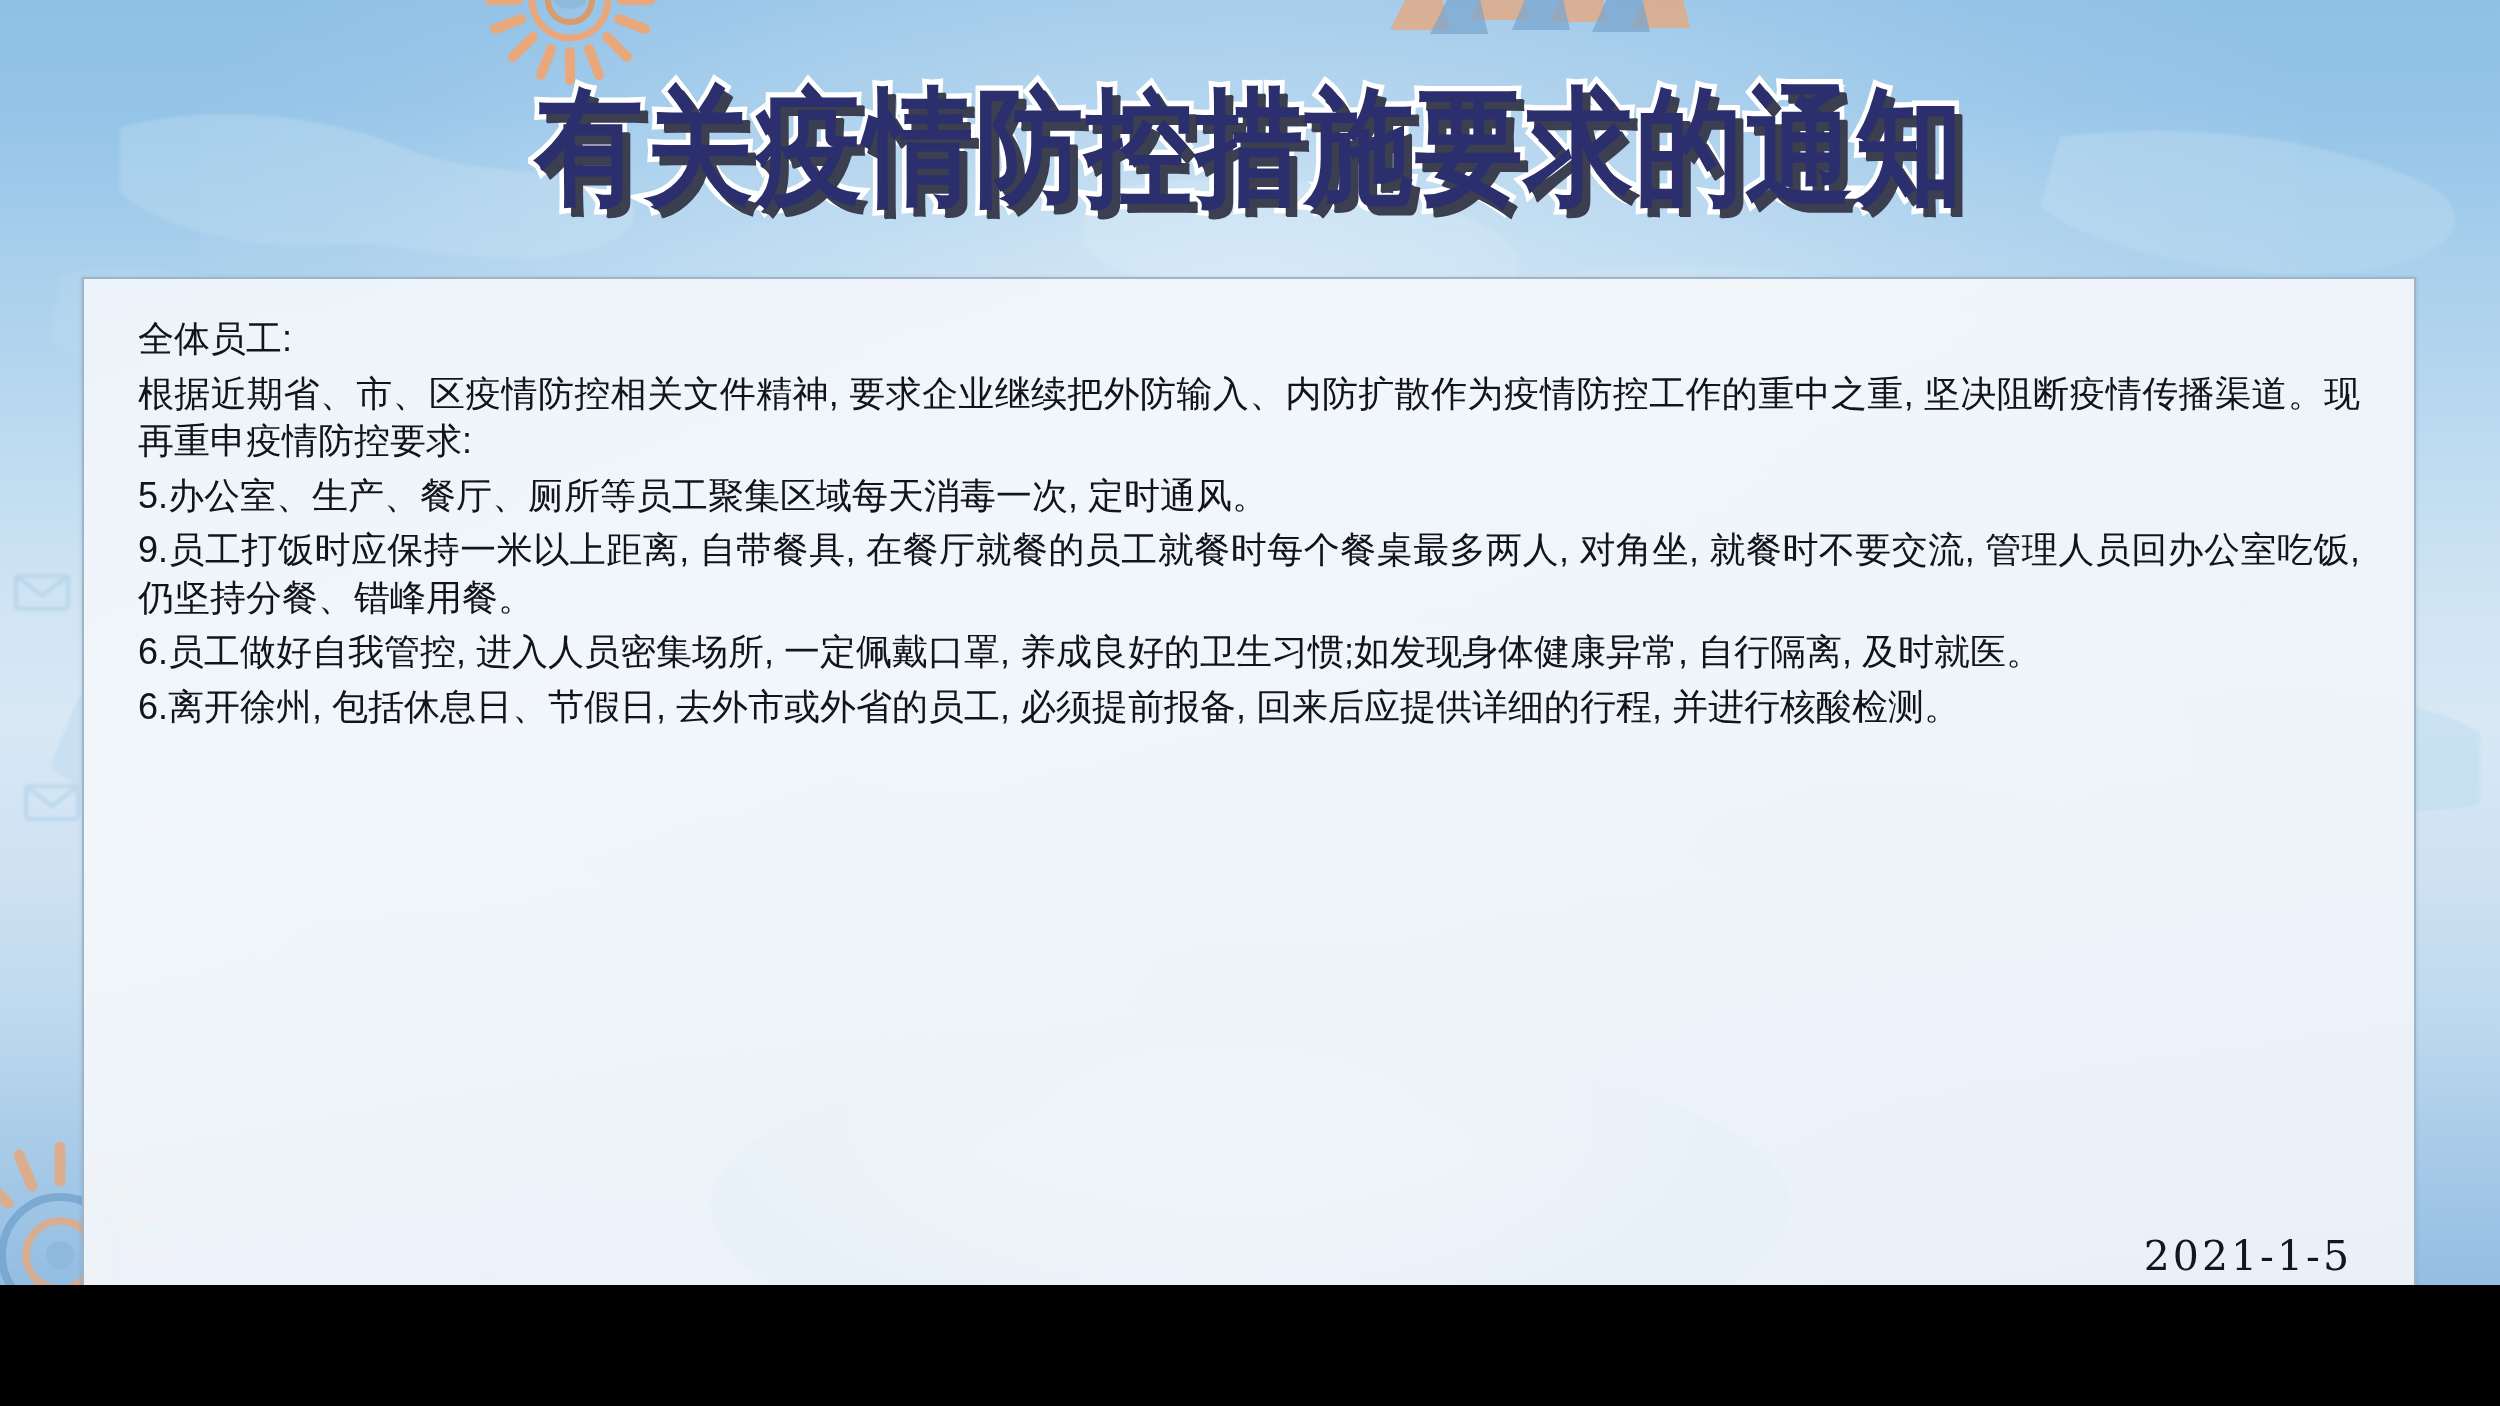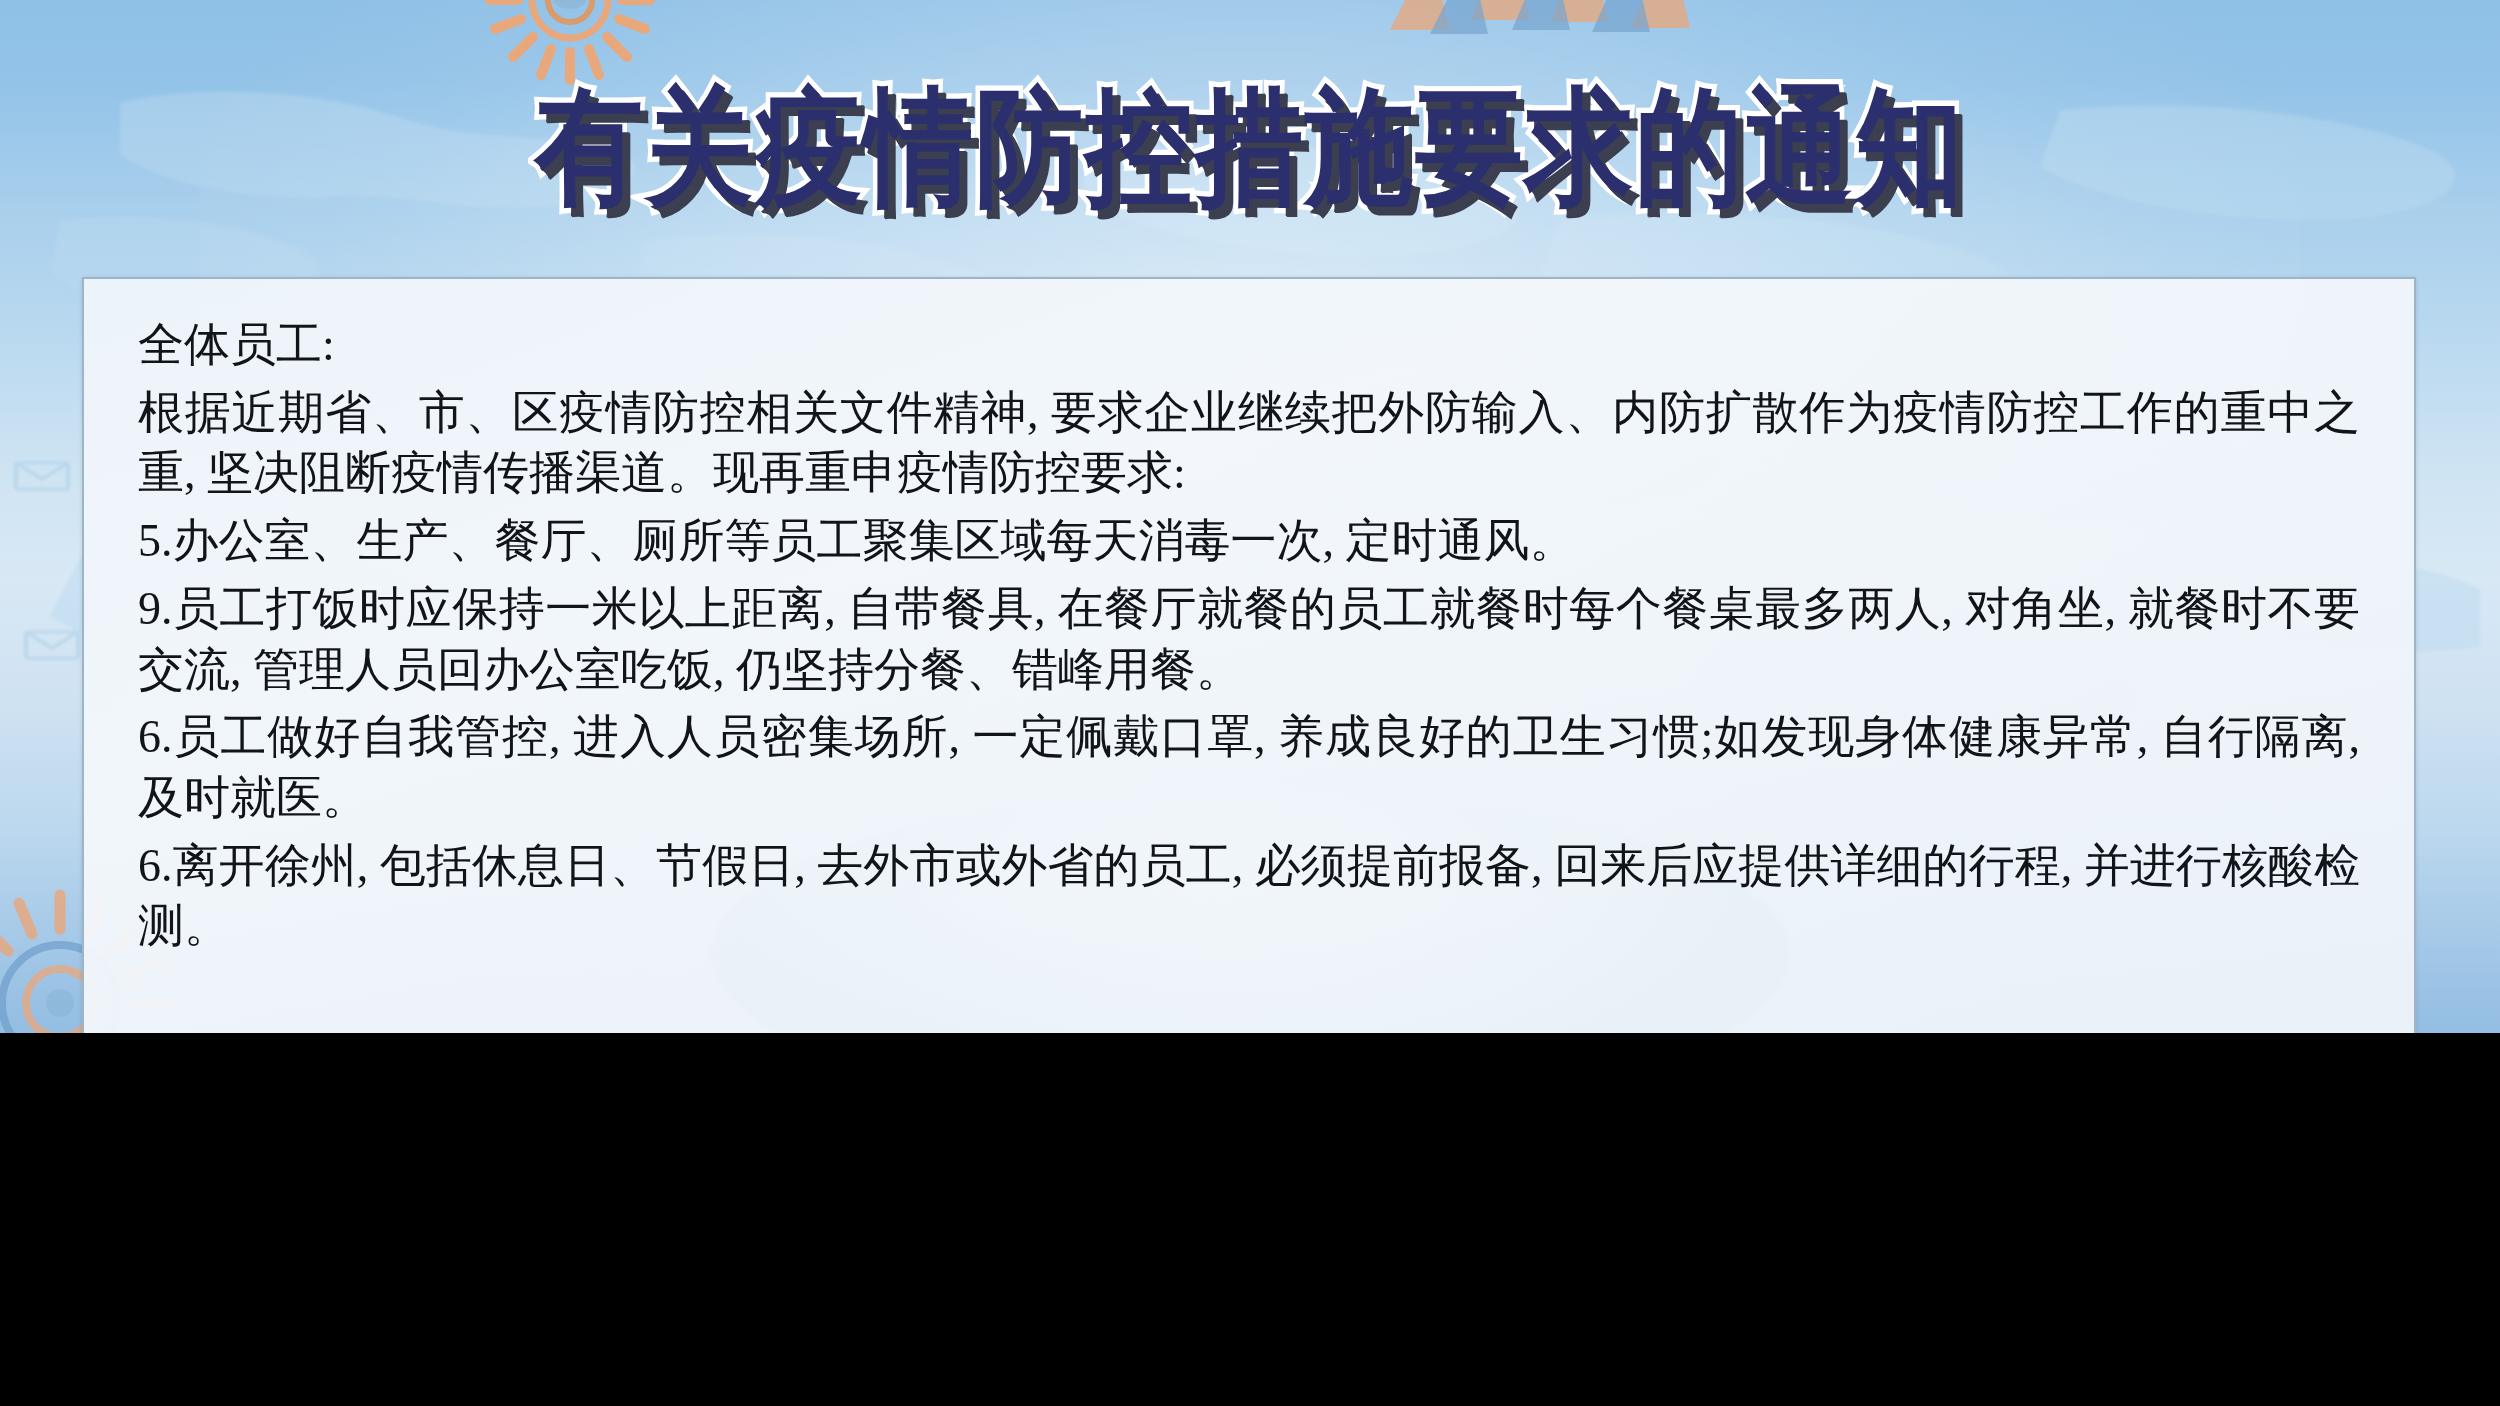"有关疫情防控措施要求的通知" #stage { height: 1033px -> 1285px }
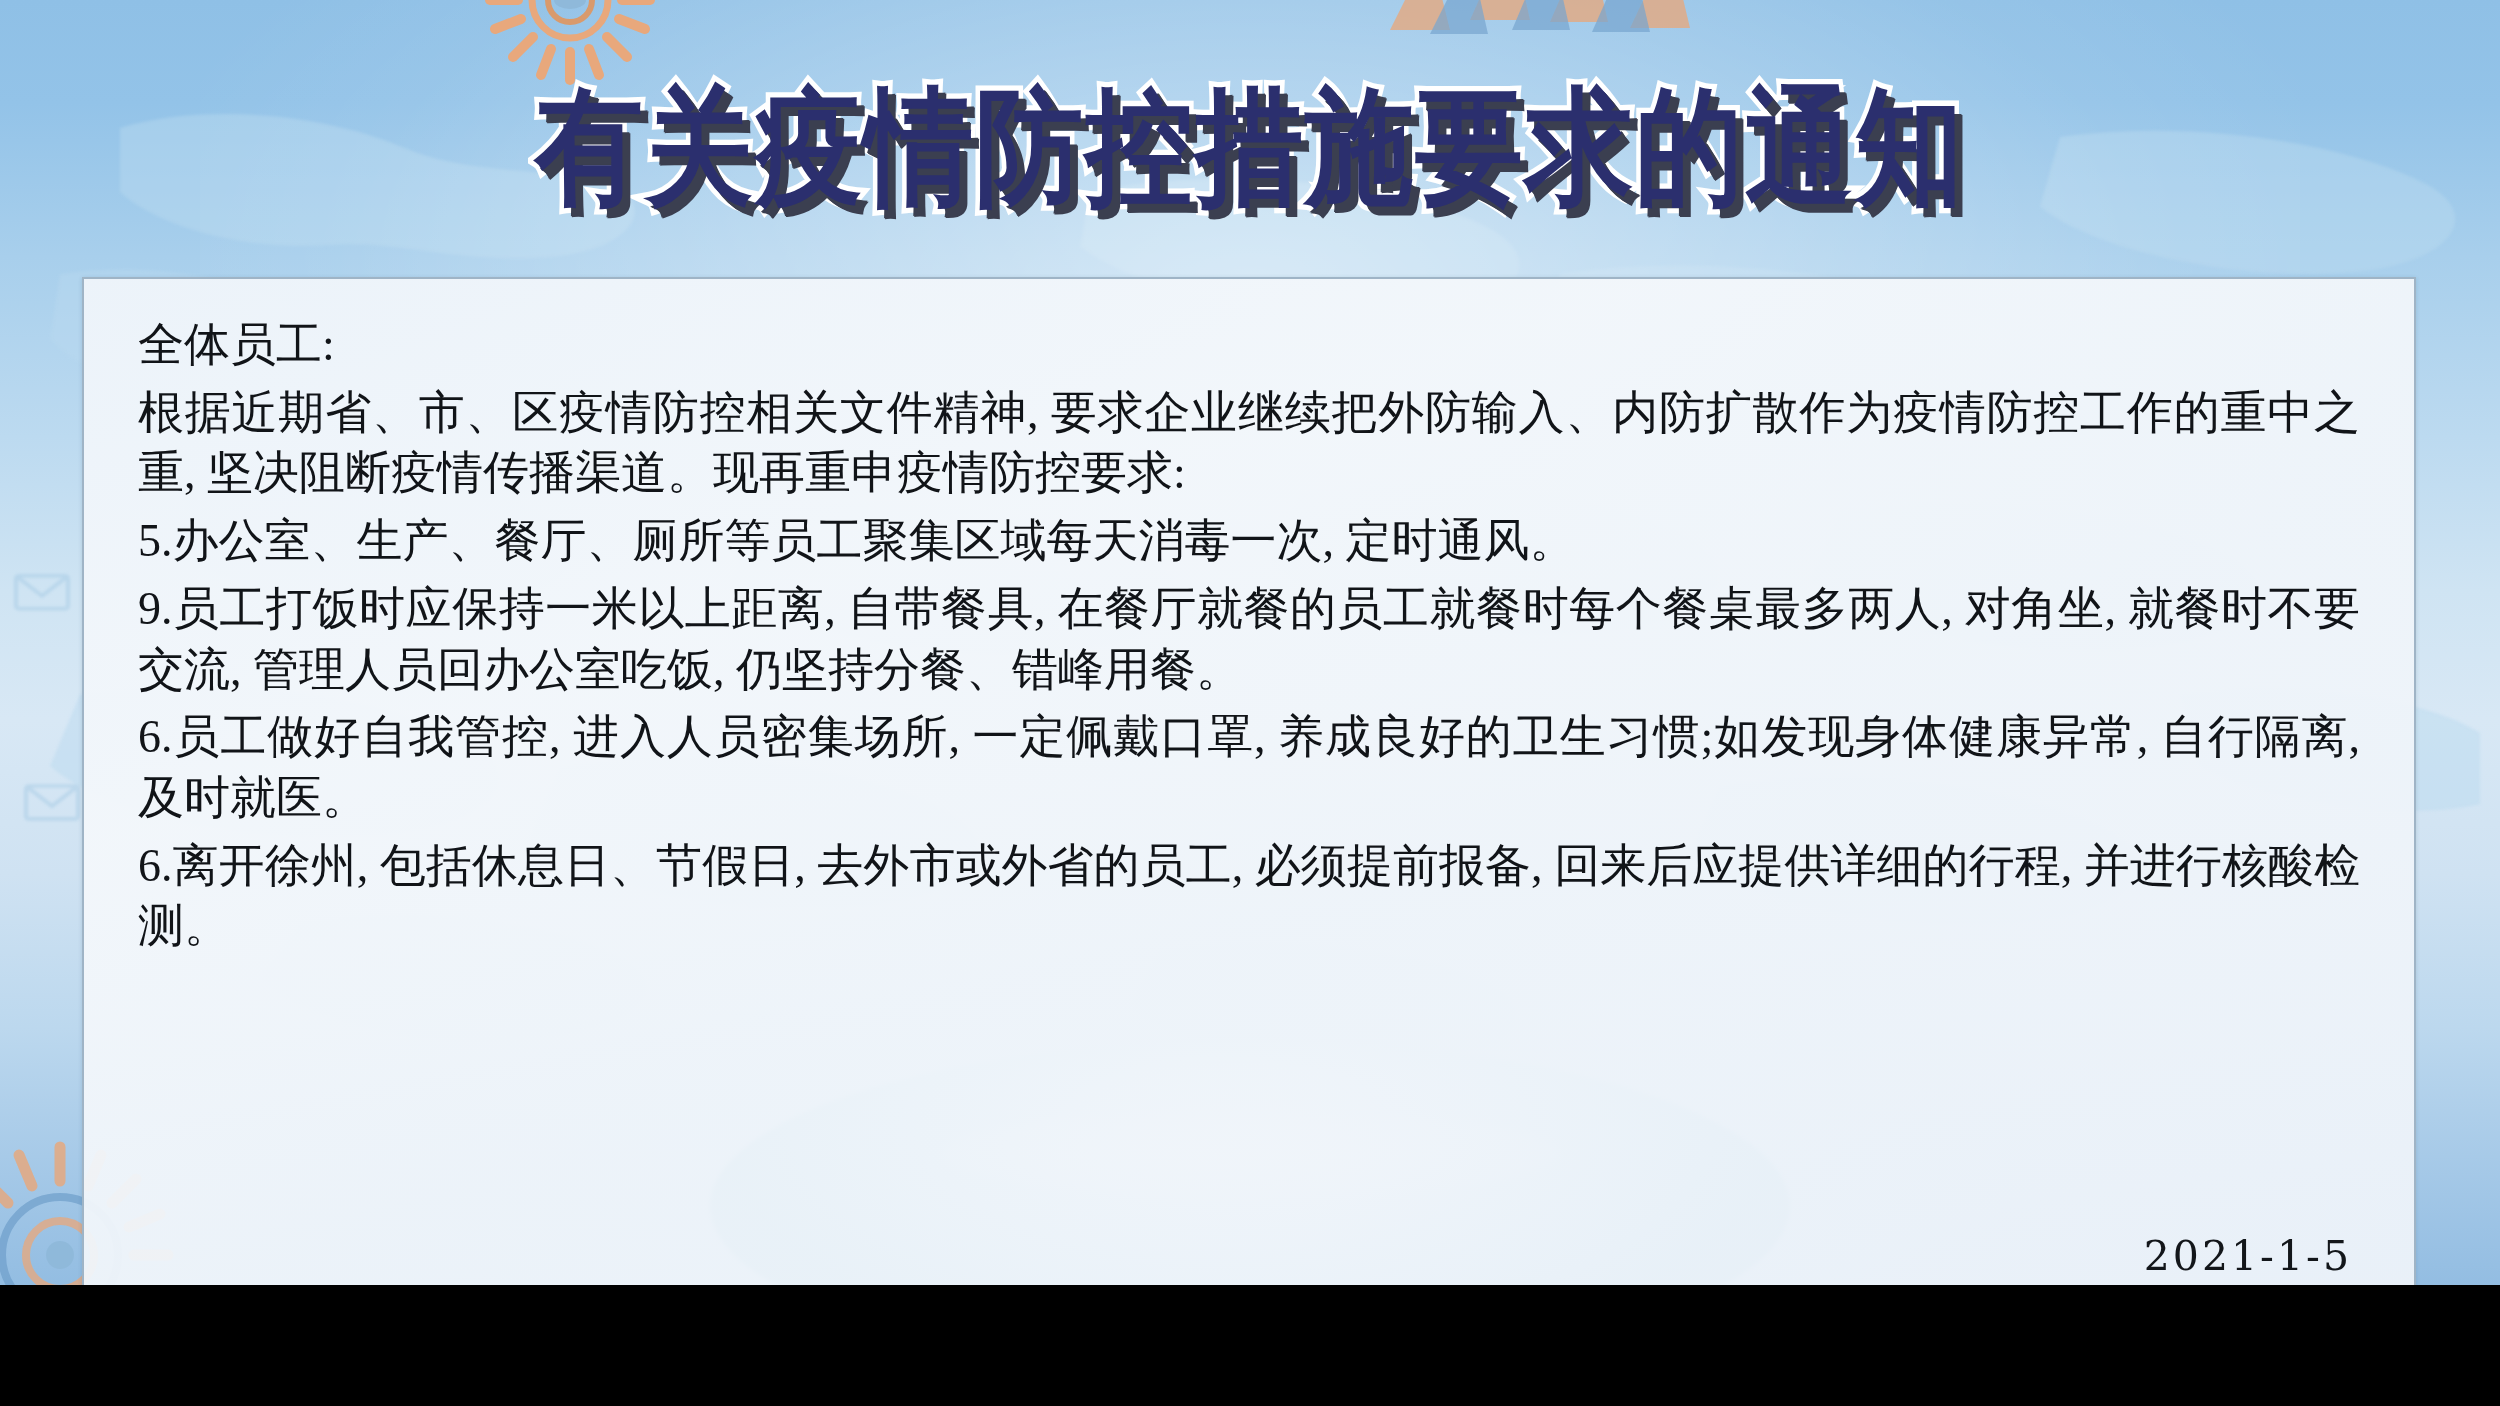"全体员工:" .body-text { font-family: Liberation Serif, serif -> Liberation Sans, sans-serif; font-size: 46px -> 36px }
